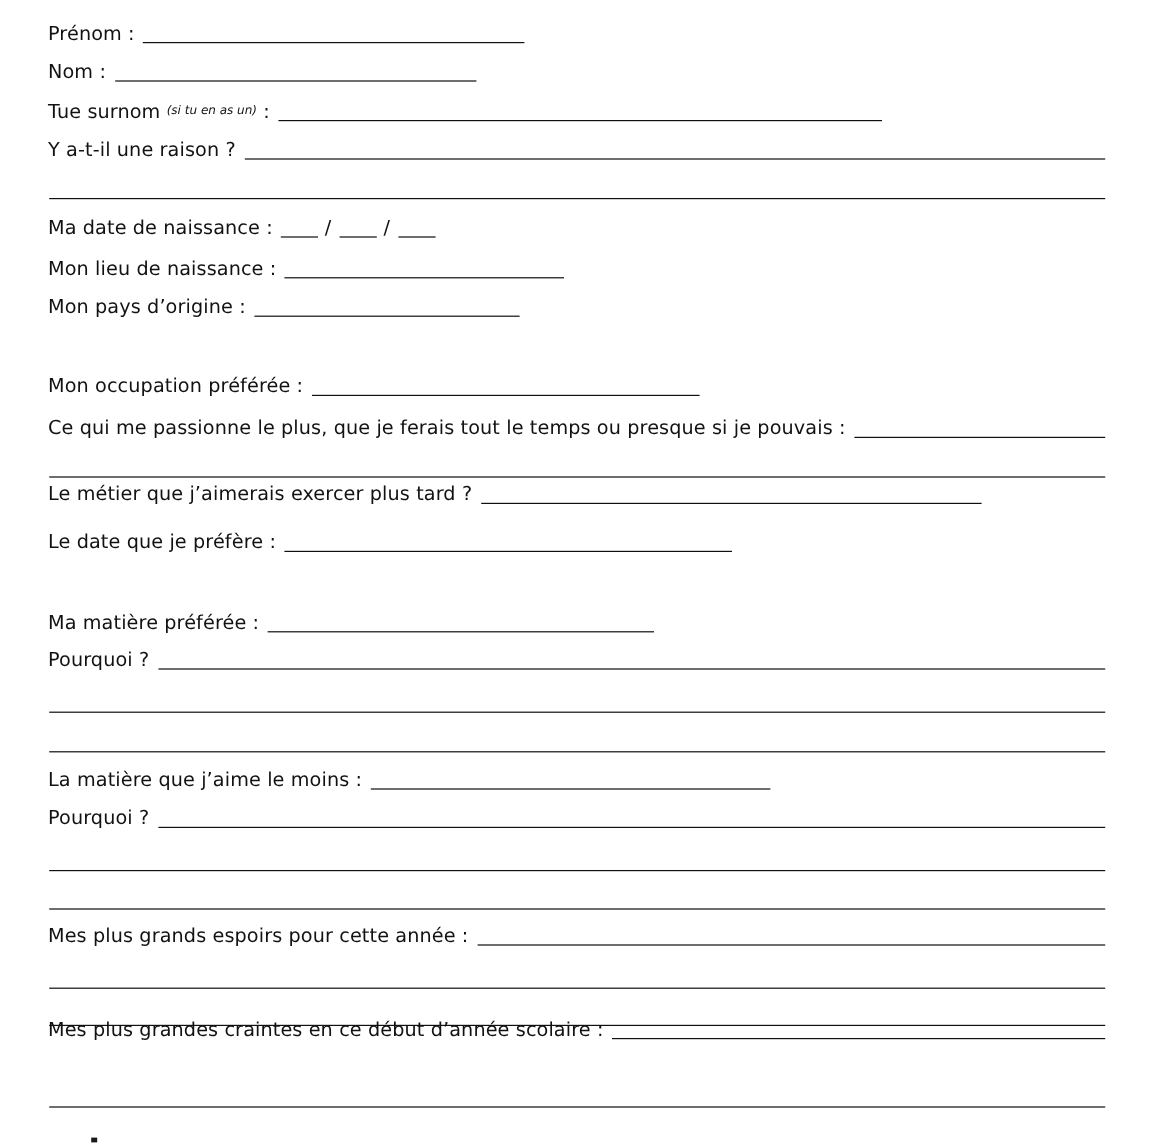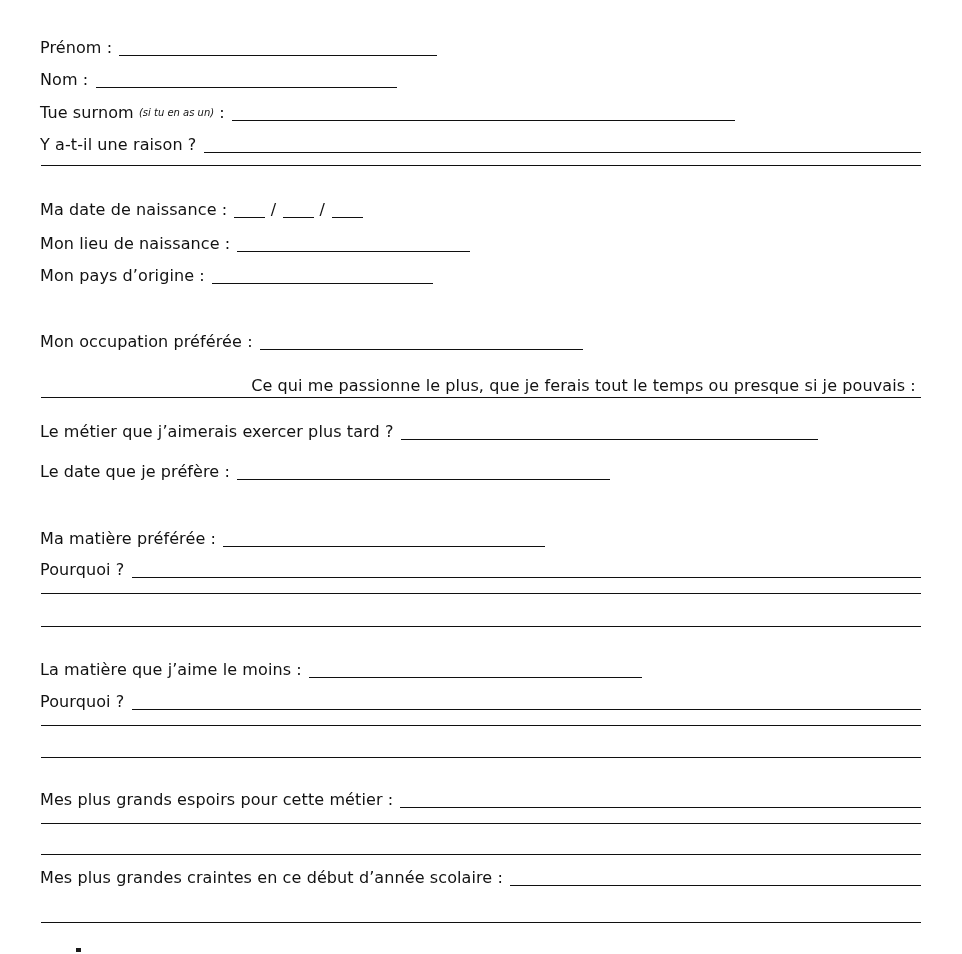"Prénom :" .field-row { margin-top: 20px -> none }
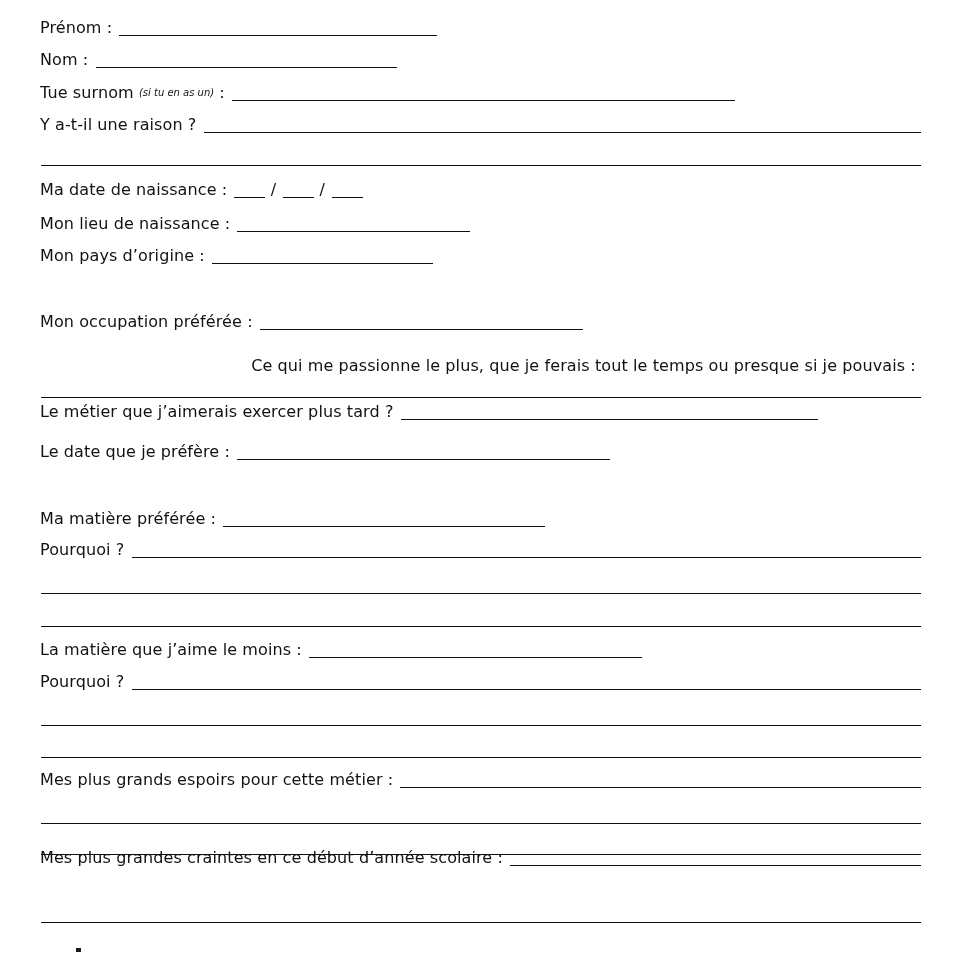"Ce qui me passionne le" div.field-row { flex-direction: column -> none; top: 354px -> 345px }
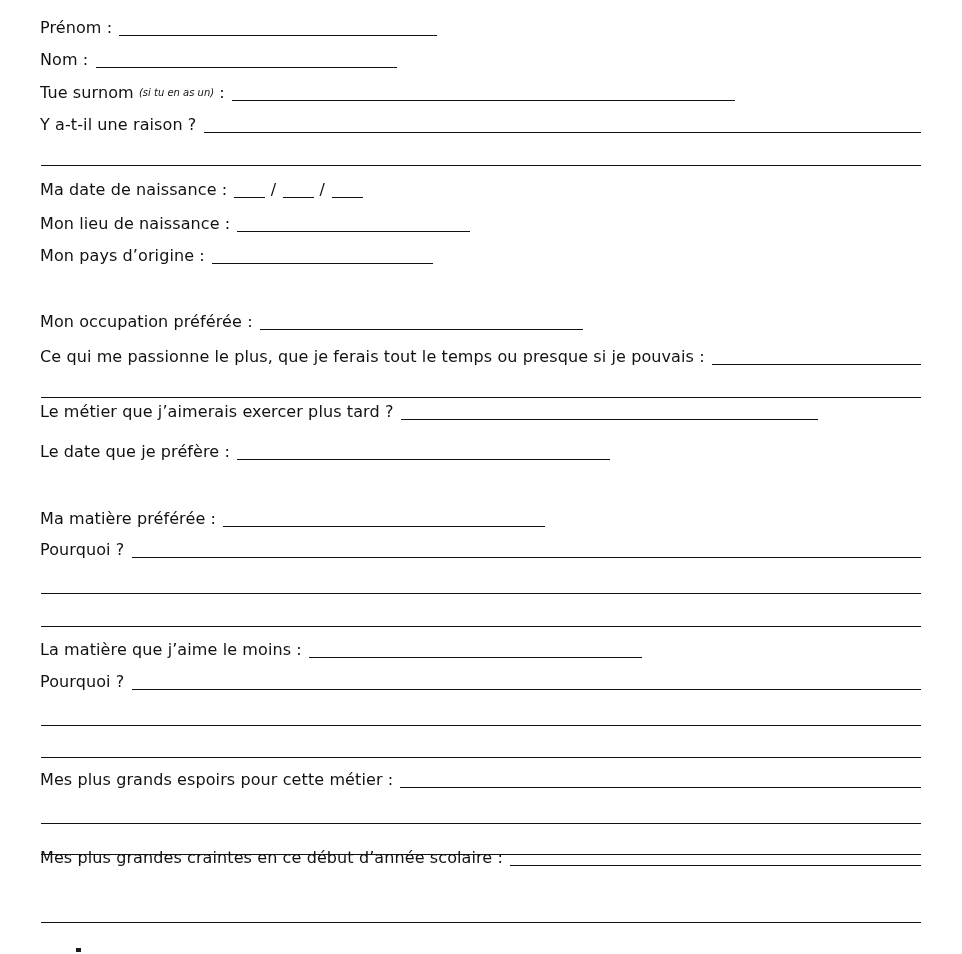"Mes plus grands espoirs pour" span.label { text: métier -> année }
